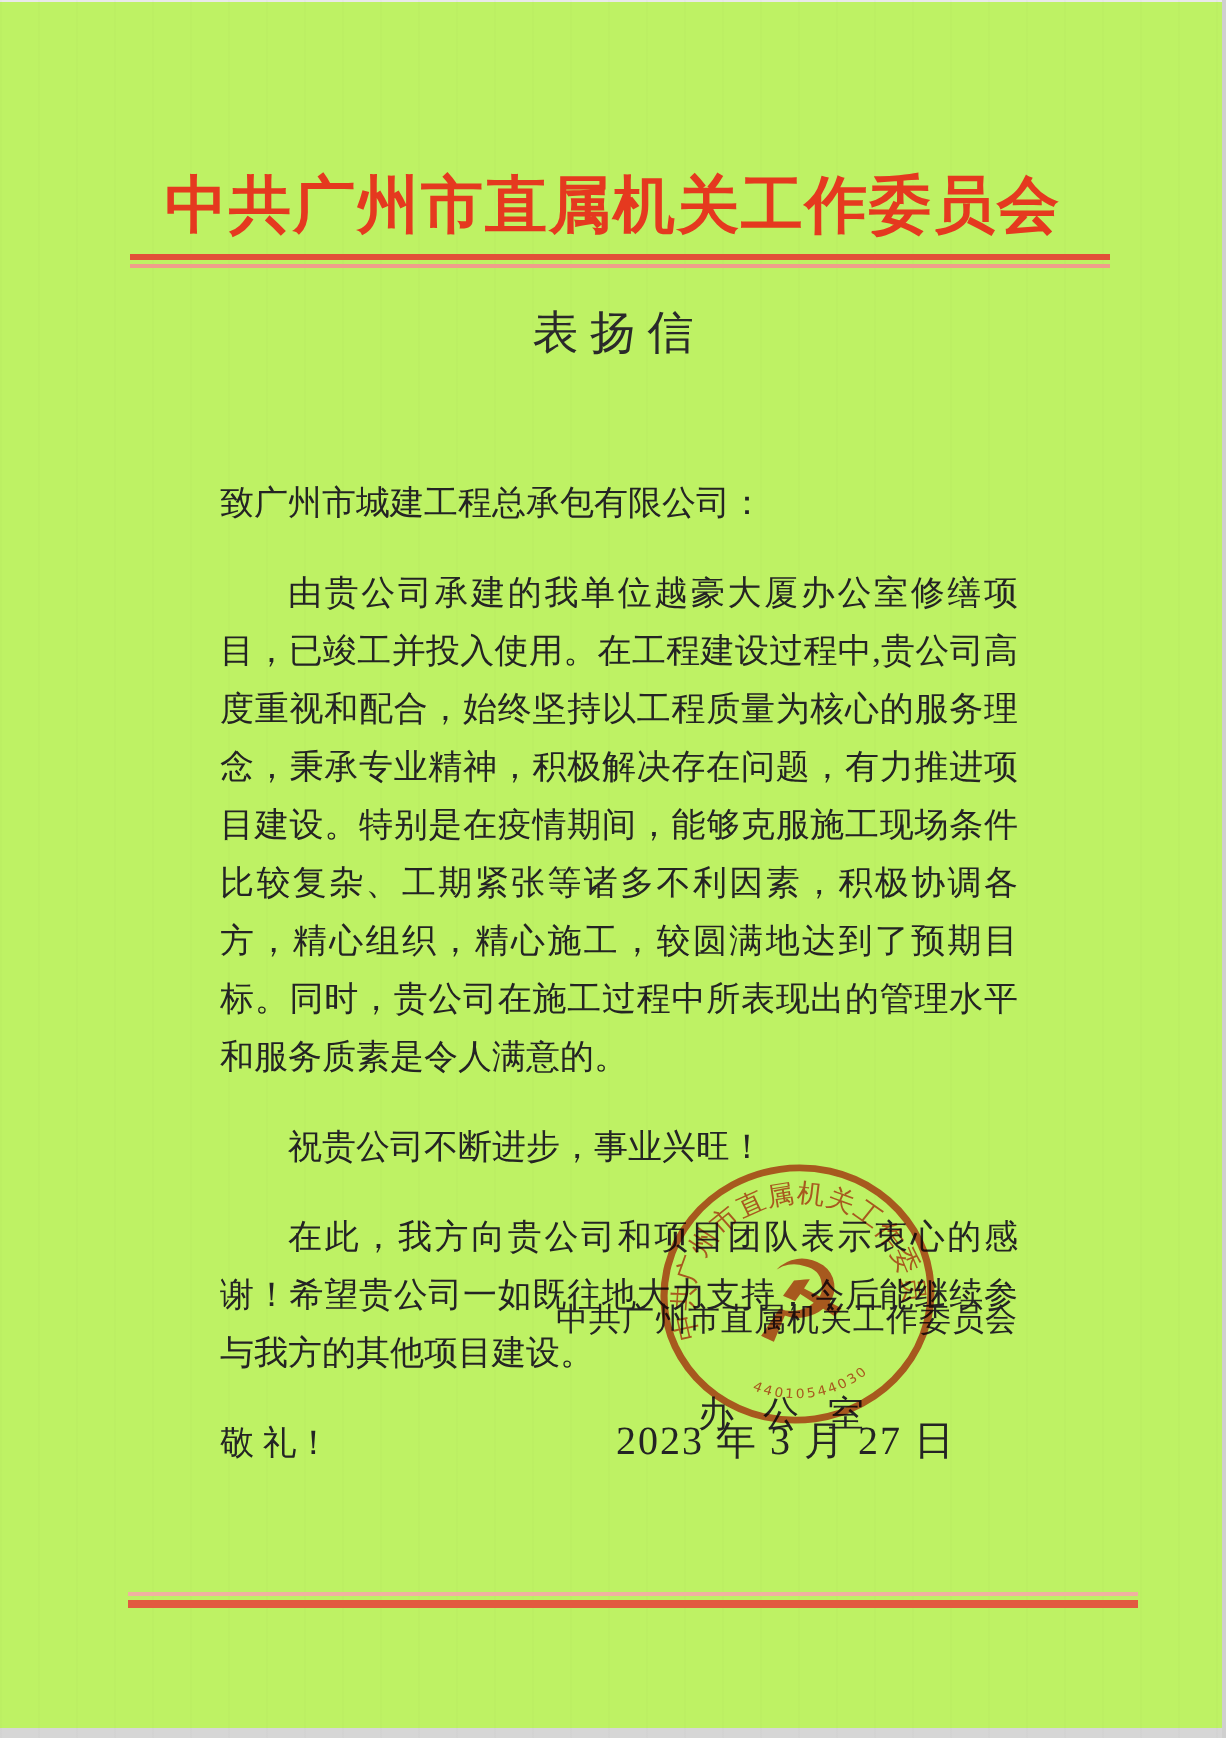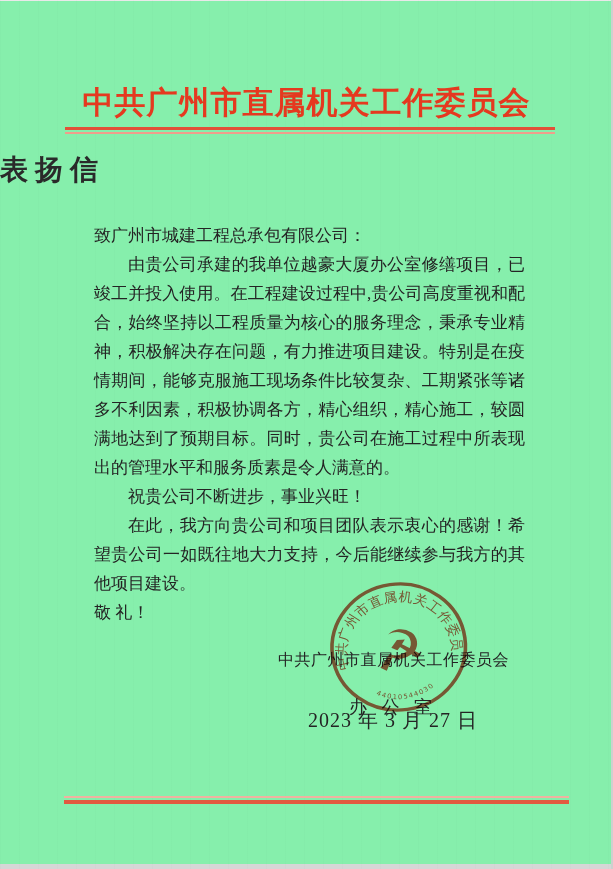"中共广州市直属机关工作委员会" .page { background: #86efac -> #bef264 }
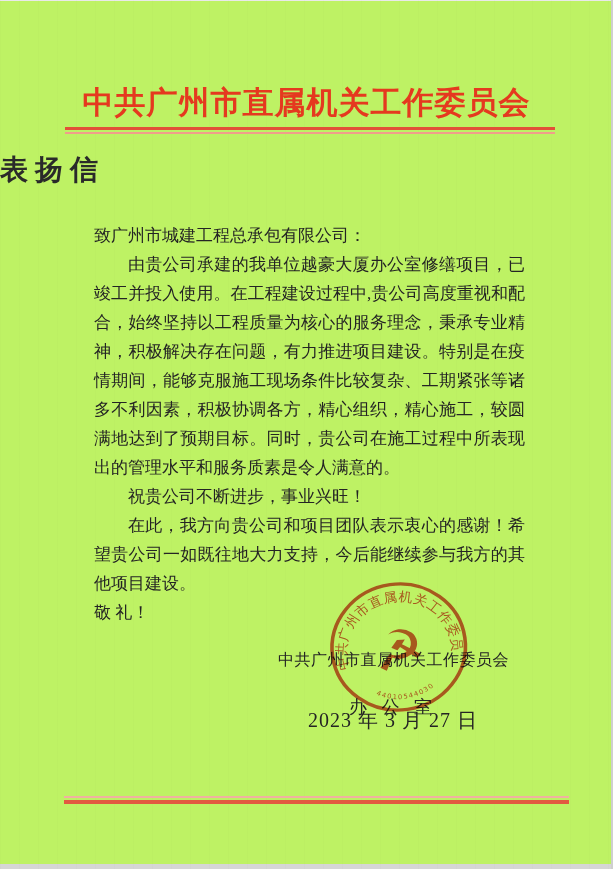"表 扬 信" .letter-title { font-size: 28px -> 23px; font-weight: bold -> normal; text-align: none -> center }
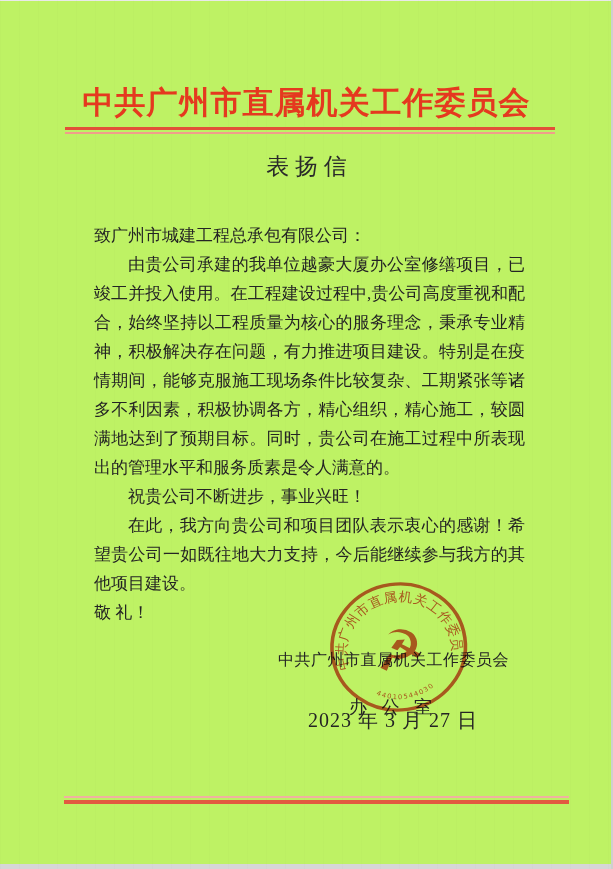"致广州市城建工程总承包有限公司：" .body-text p { margin: 0 -> 16px }
